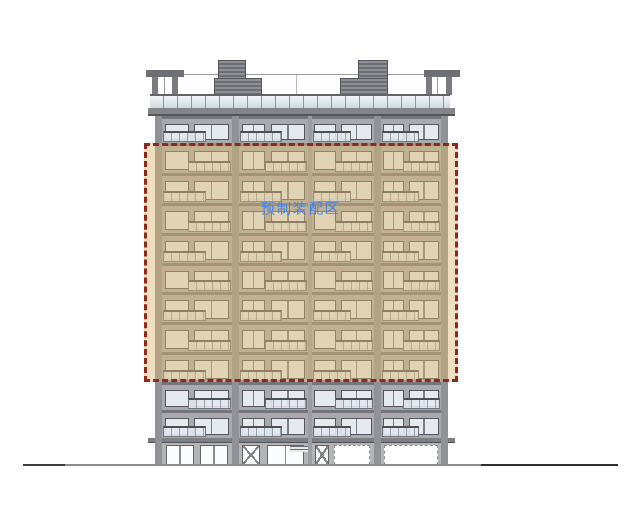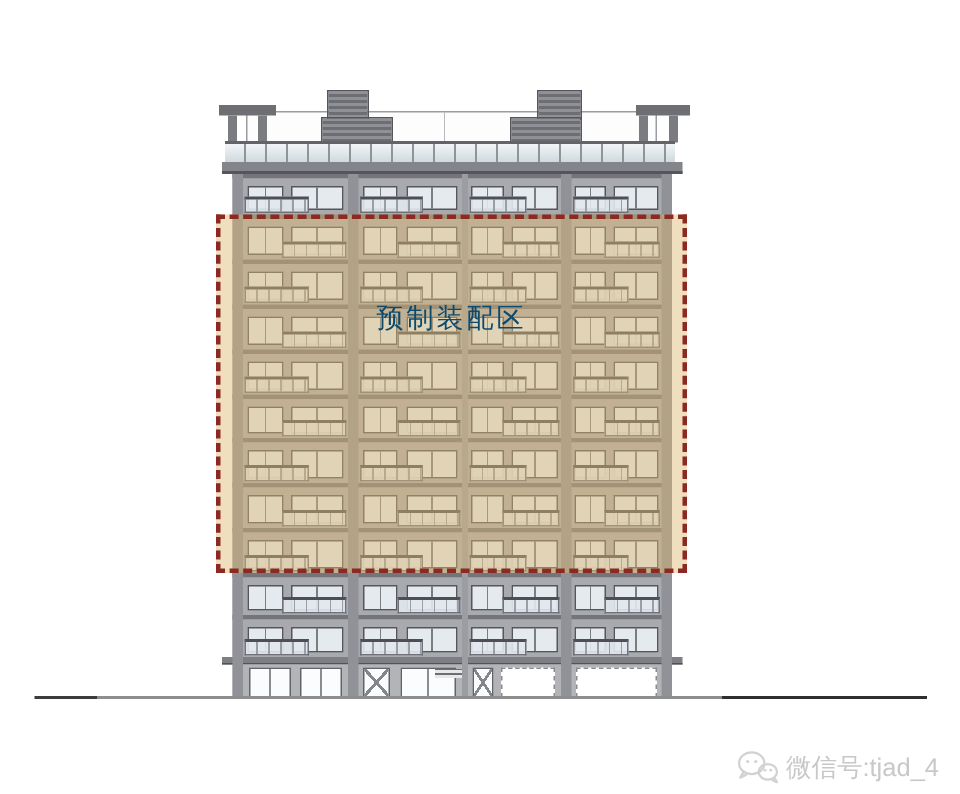"预制装配区" .zone-label { color: #0c4a6e -> #3b82f6; font-size: 18px -> 14px }
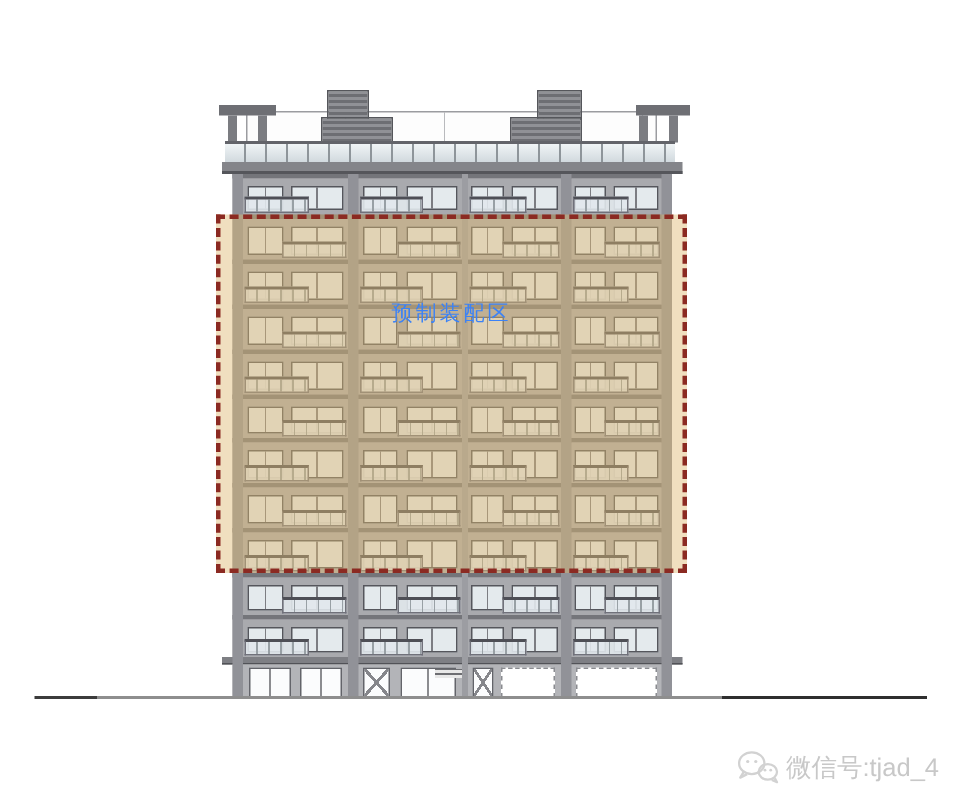"微信号:tjad_4" div.watermark { html: <div> <svg> <ellipse></ellipse> <path></path> <circle></circle> <circle></circle> <ellipse></ellipse> <circle></circle> <circle></circle> <path></path> </svg> <span>微信号:tjad_4</span> </div> -> none }
